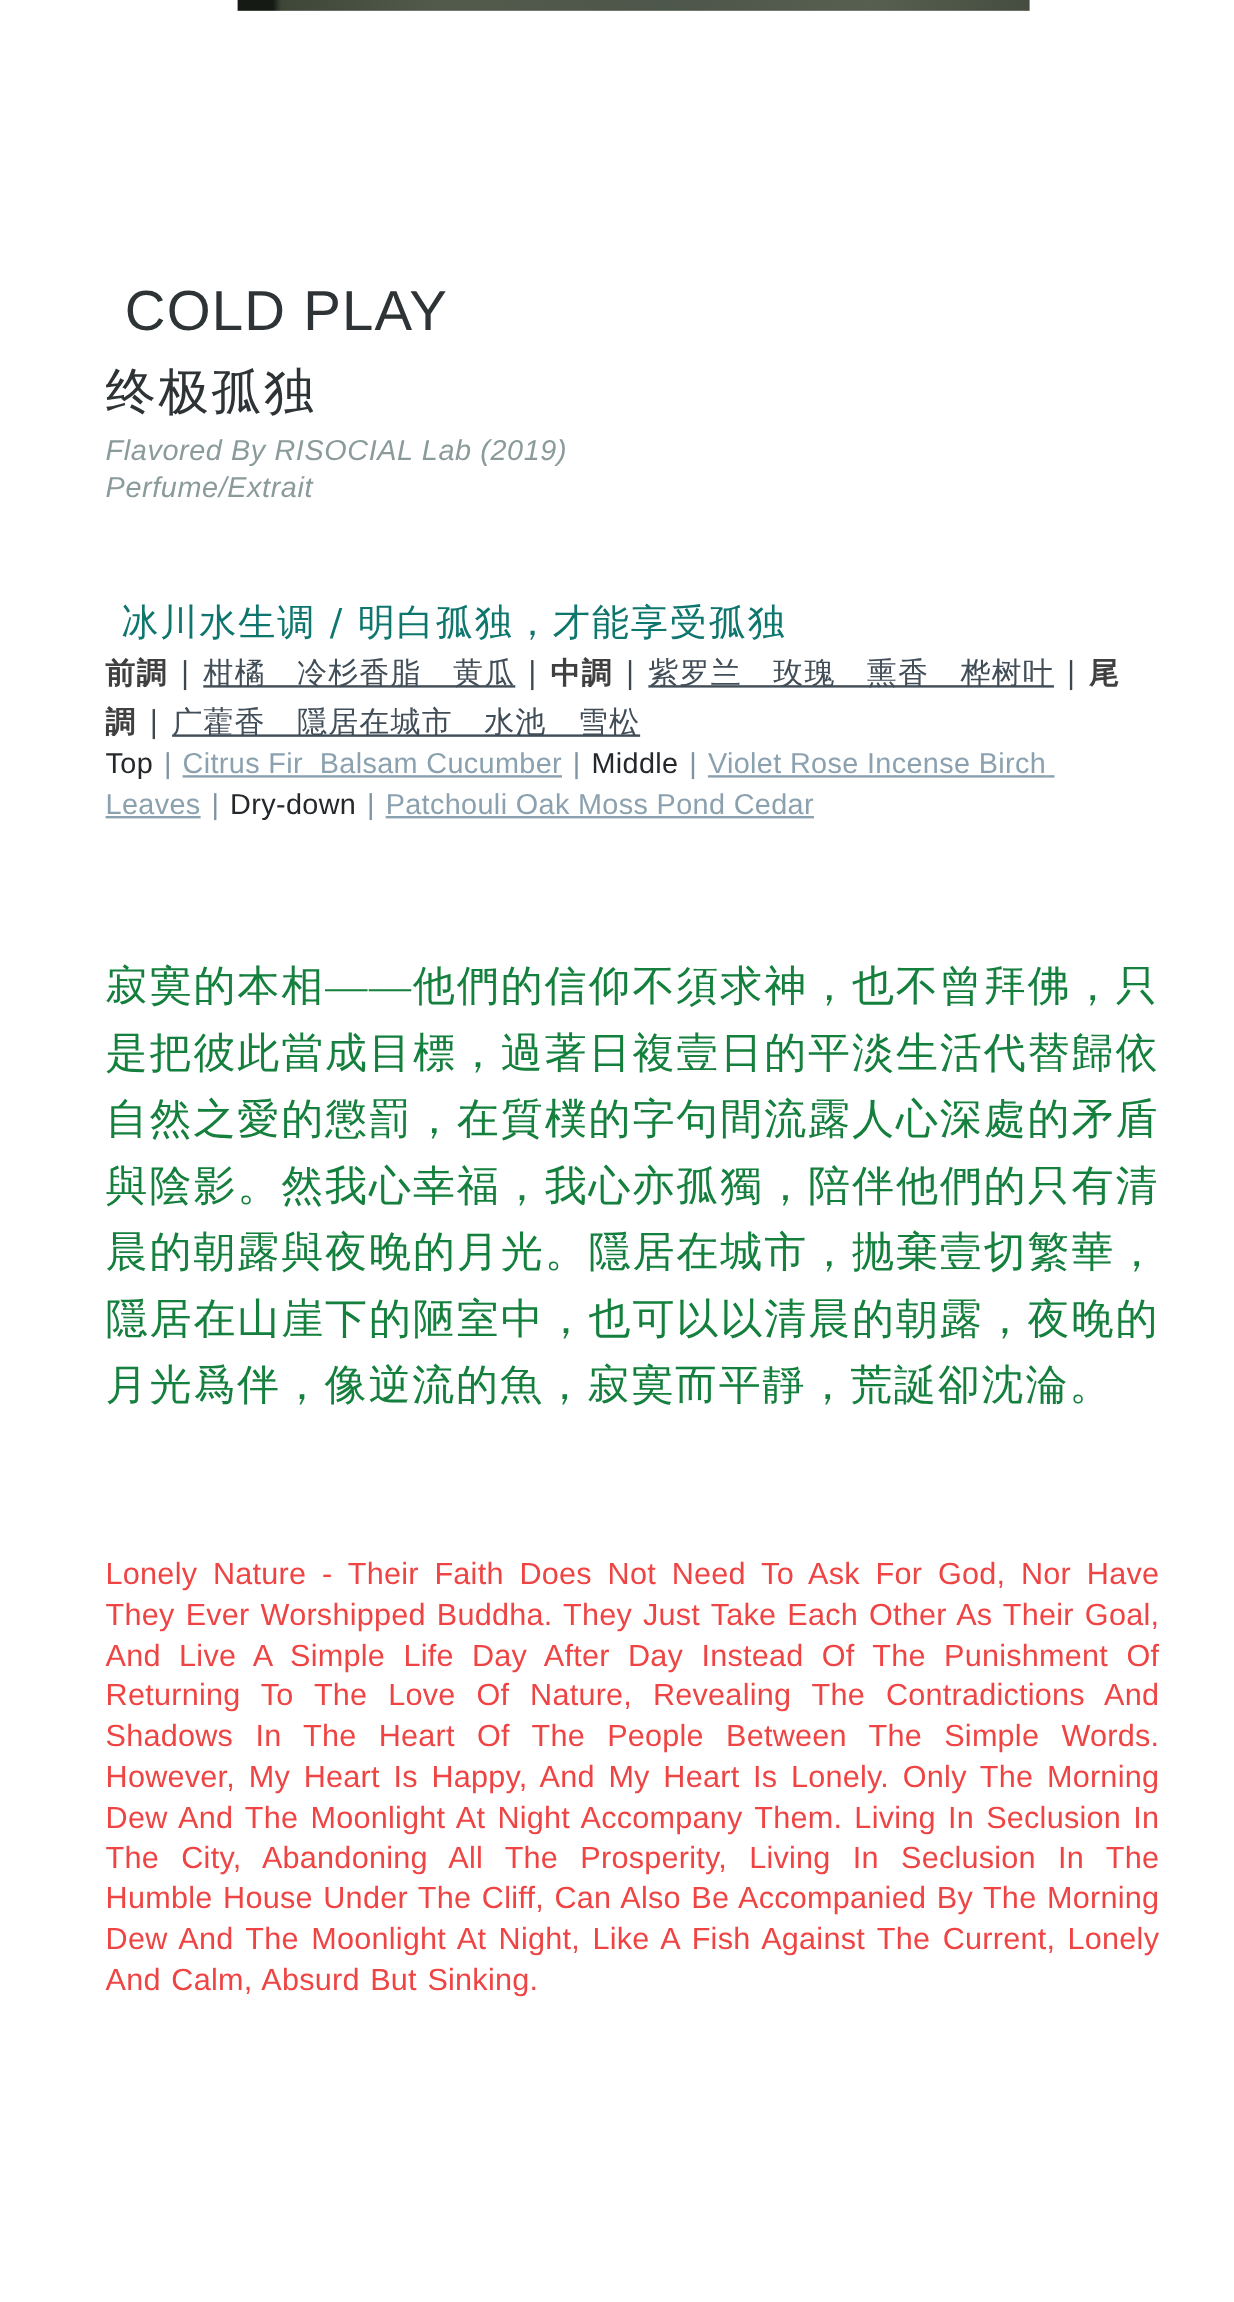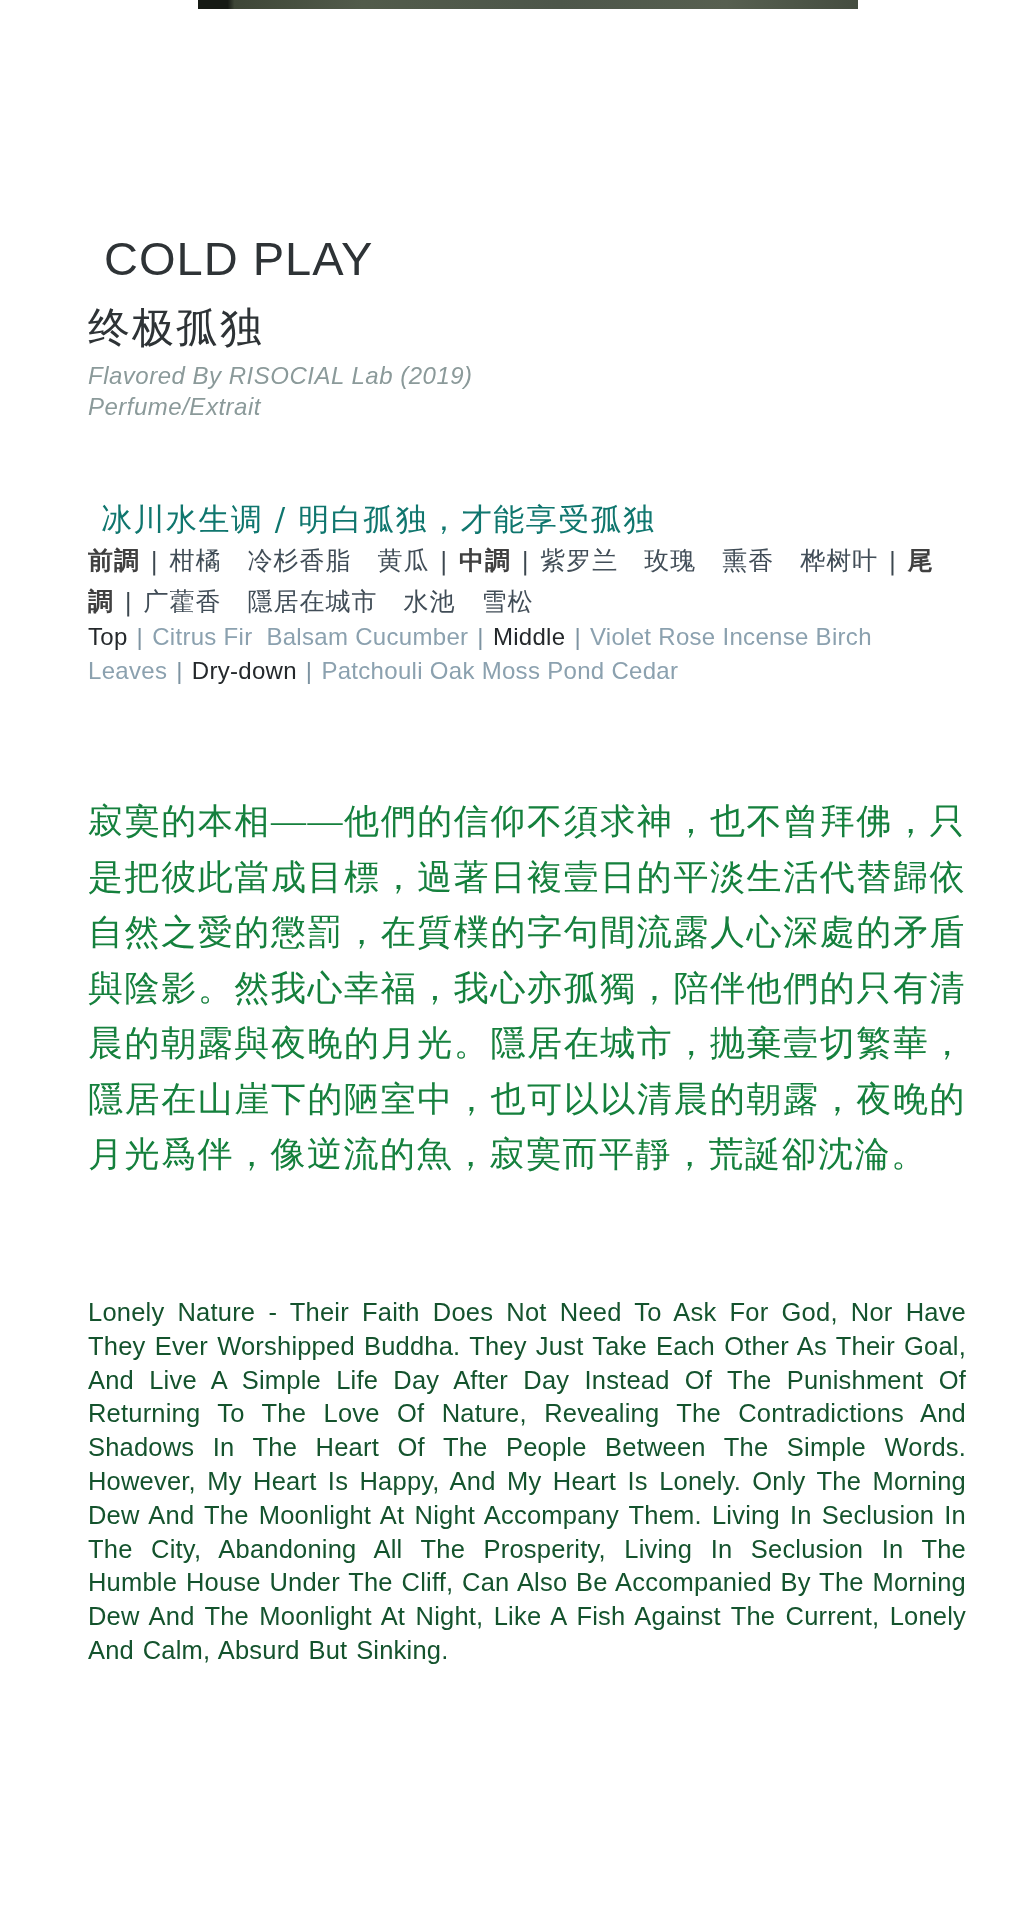"柑橘 冷杉香脂 黄瓜" .notes-txt { text-decoration: none -> underline }
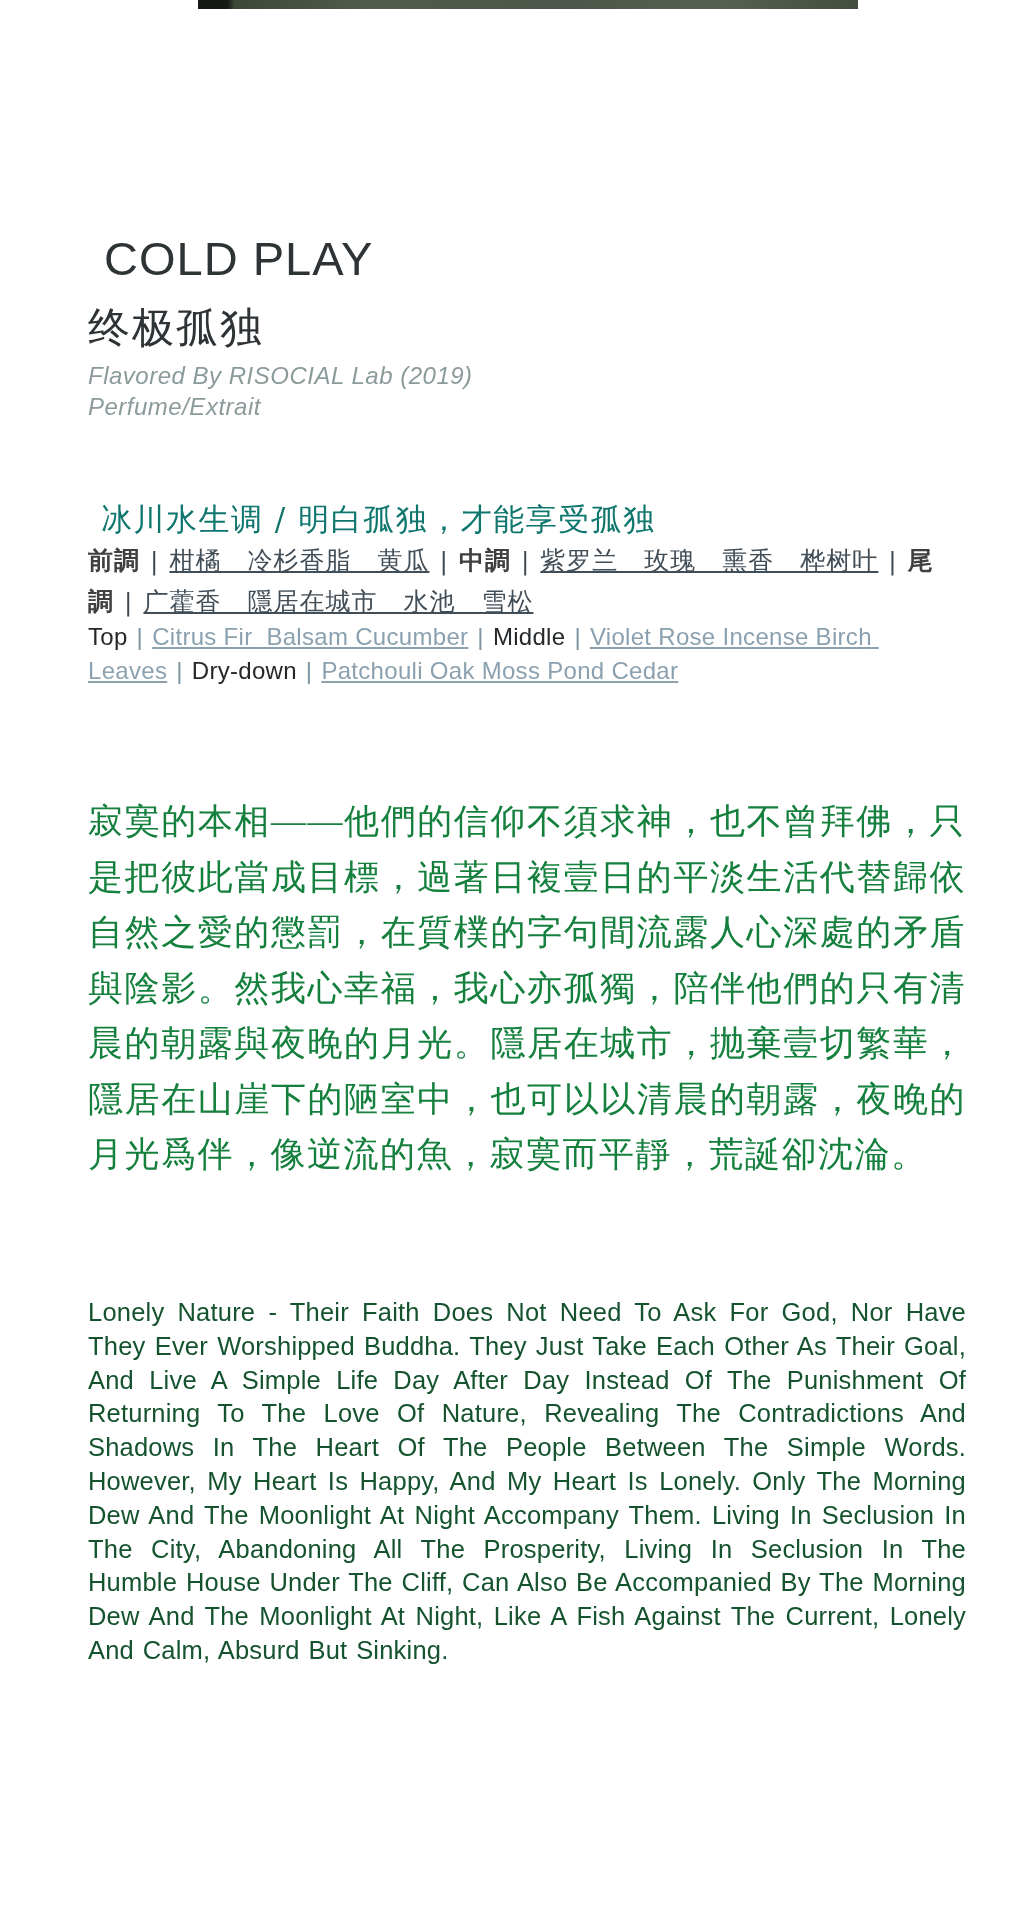"Lonely Nature - Their Faith" .desc-en { color: #14532d -> #ef4444 }
